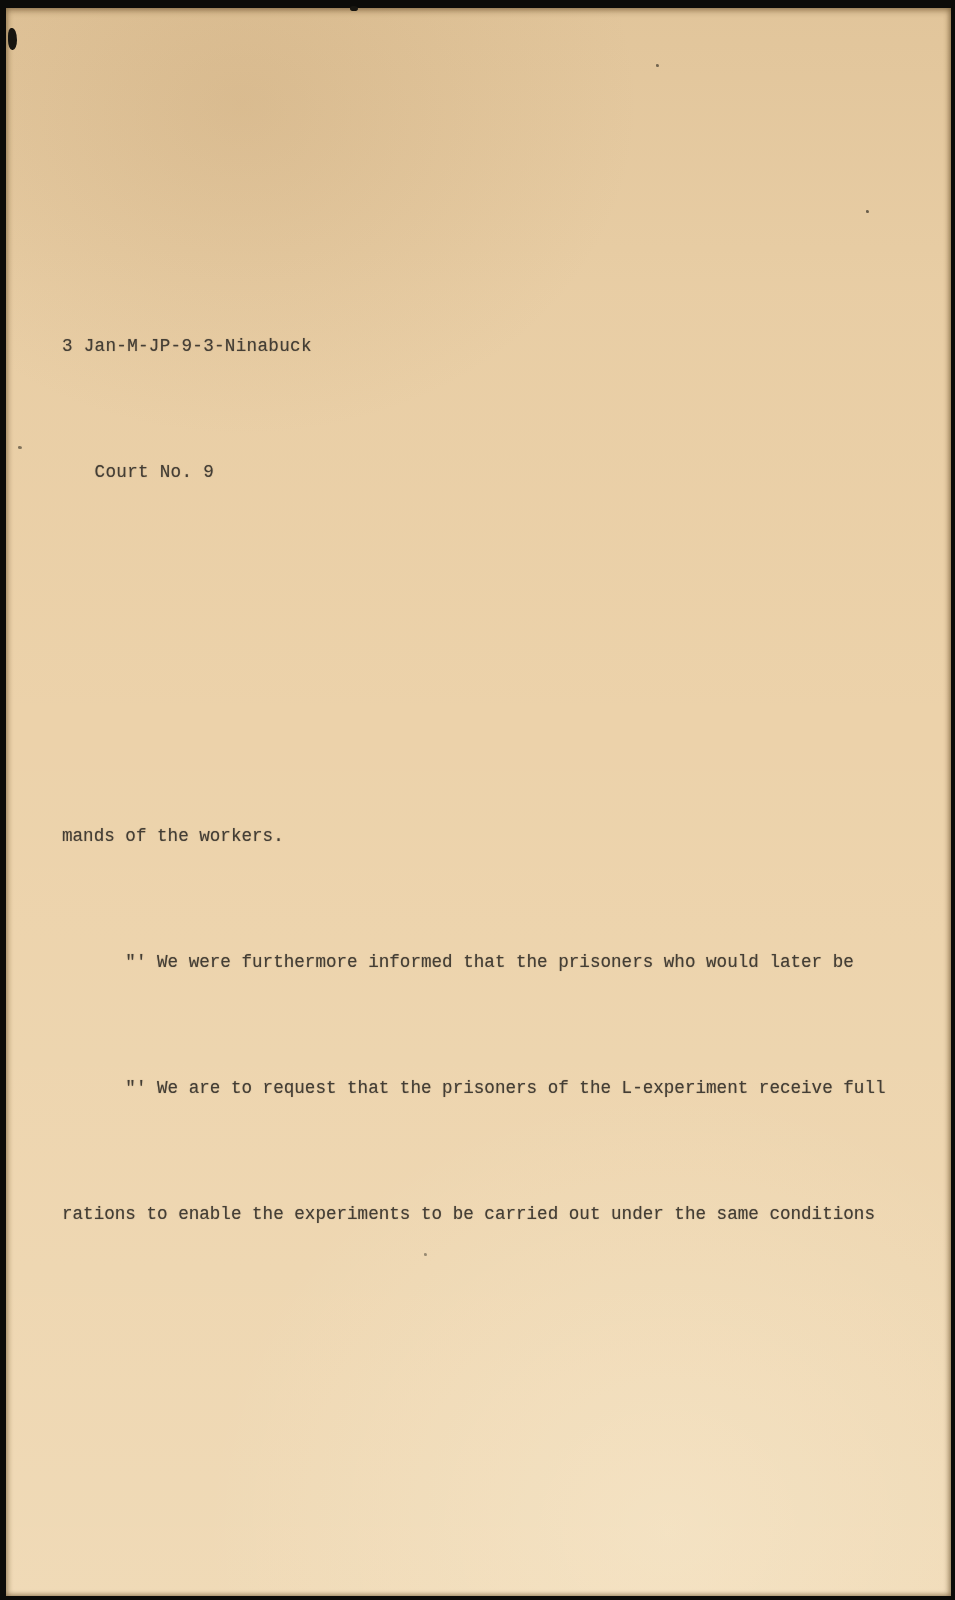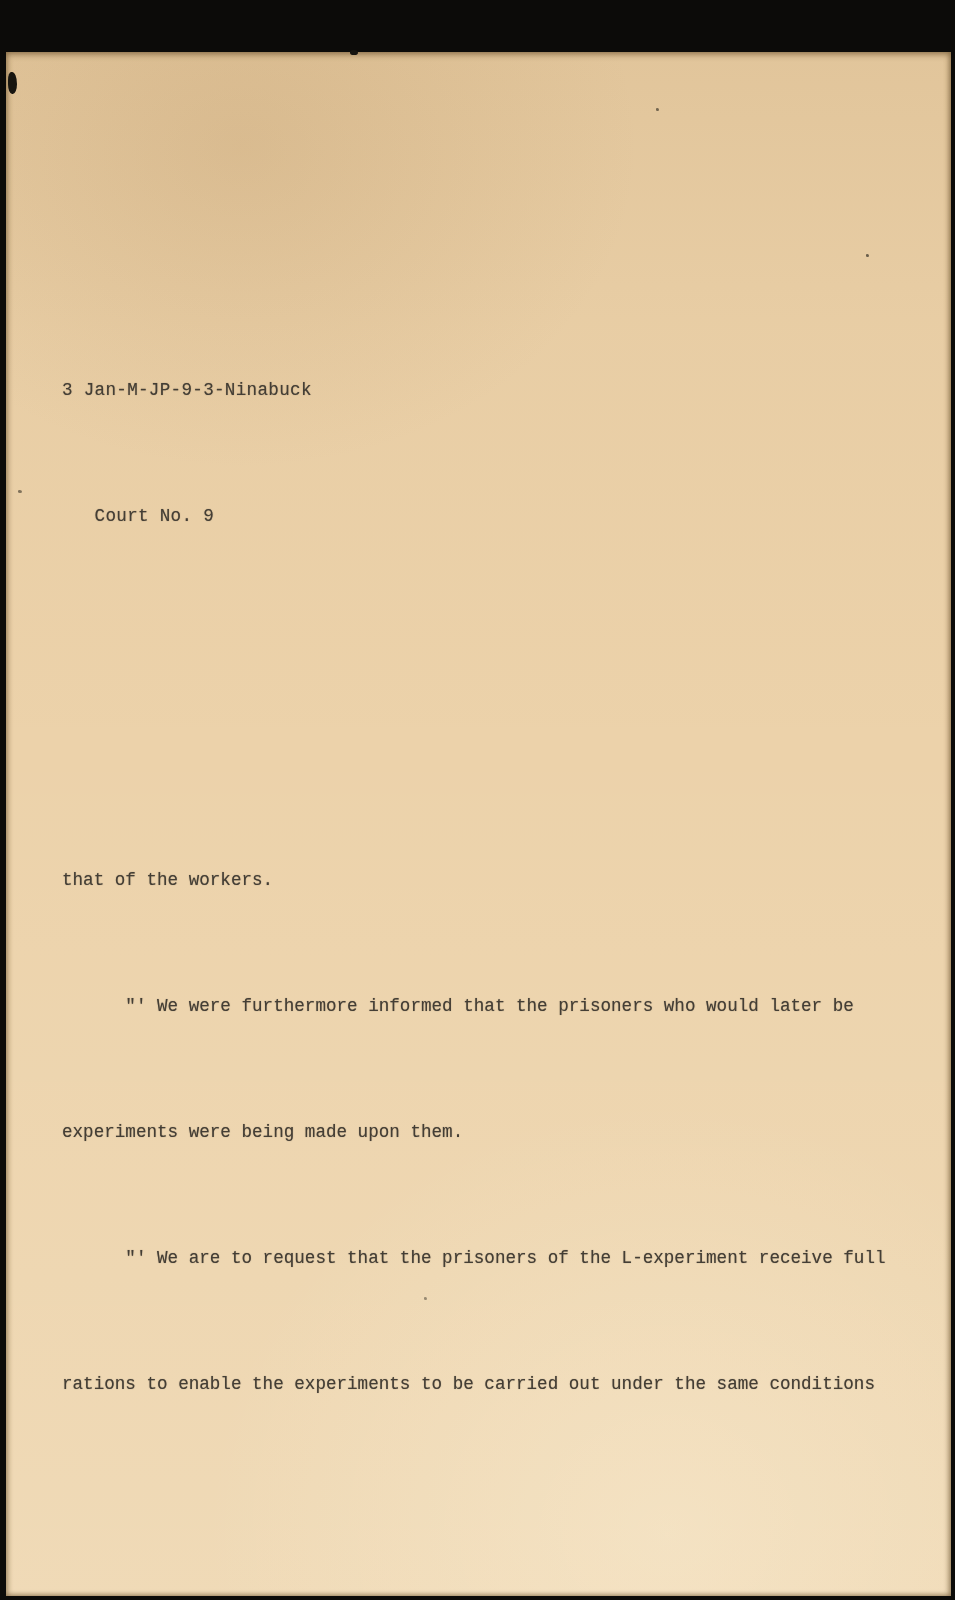"3 Jan-M-JP-9-3-Ninabuck" .paper-sheet { margin-top: 44px -> none }
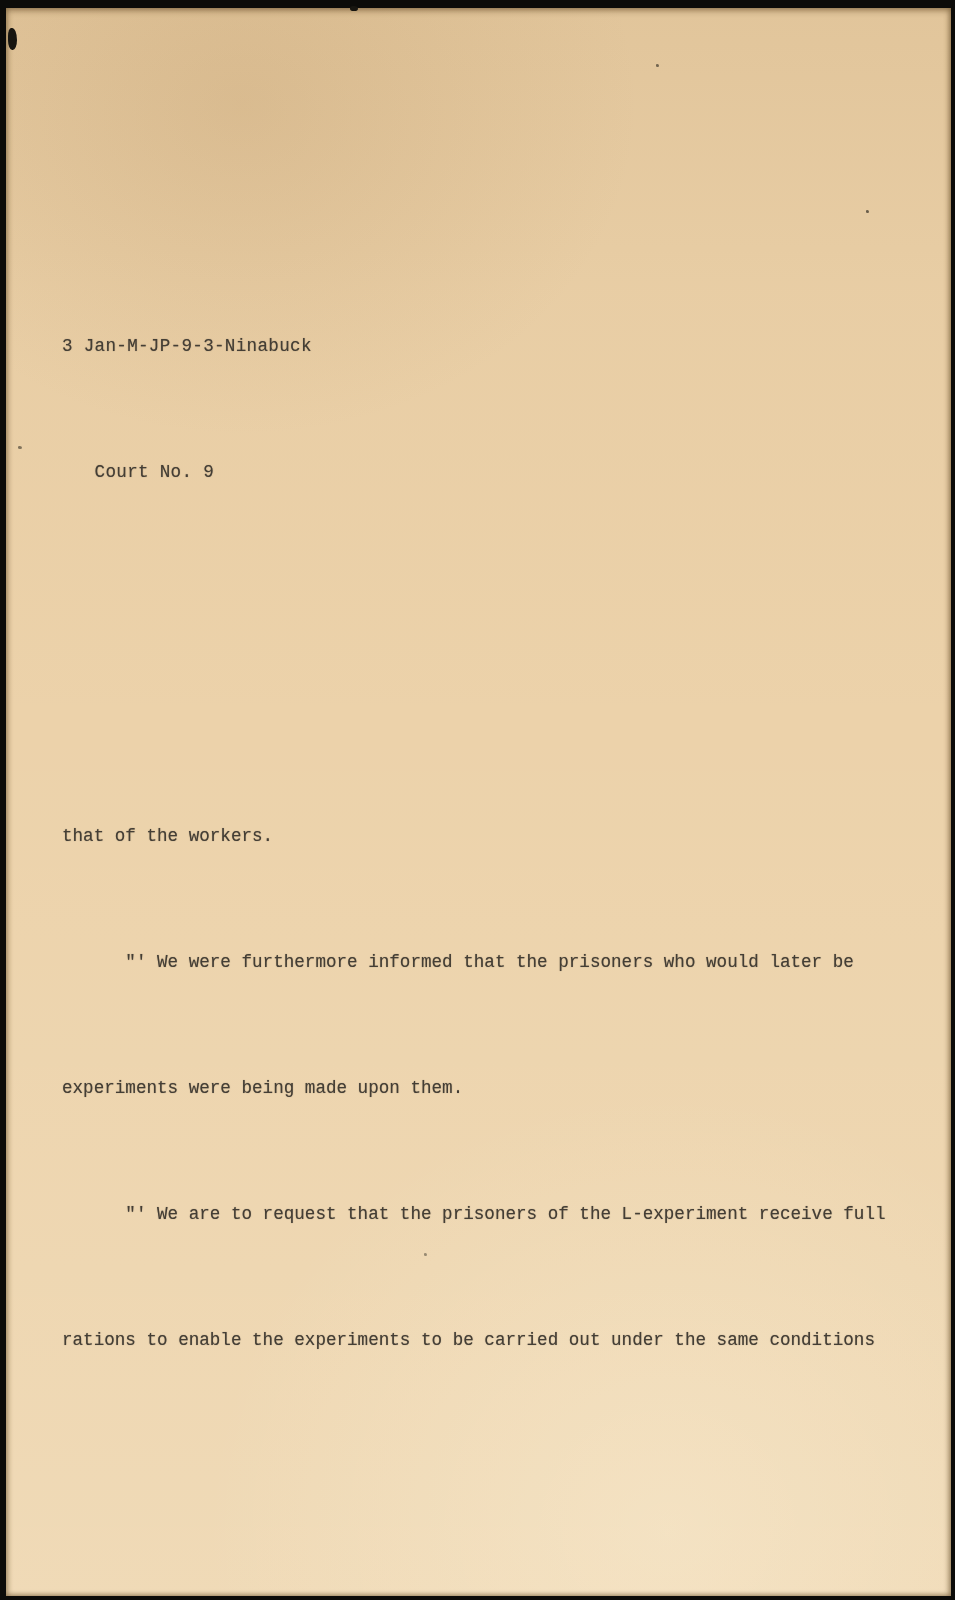"that of the workers." div.ln { text: that -> mands }
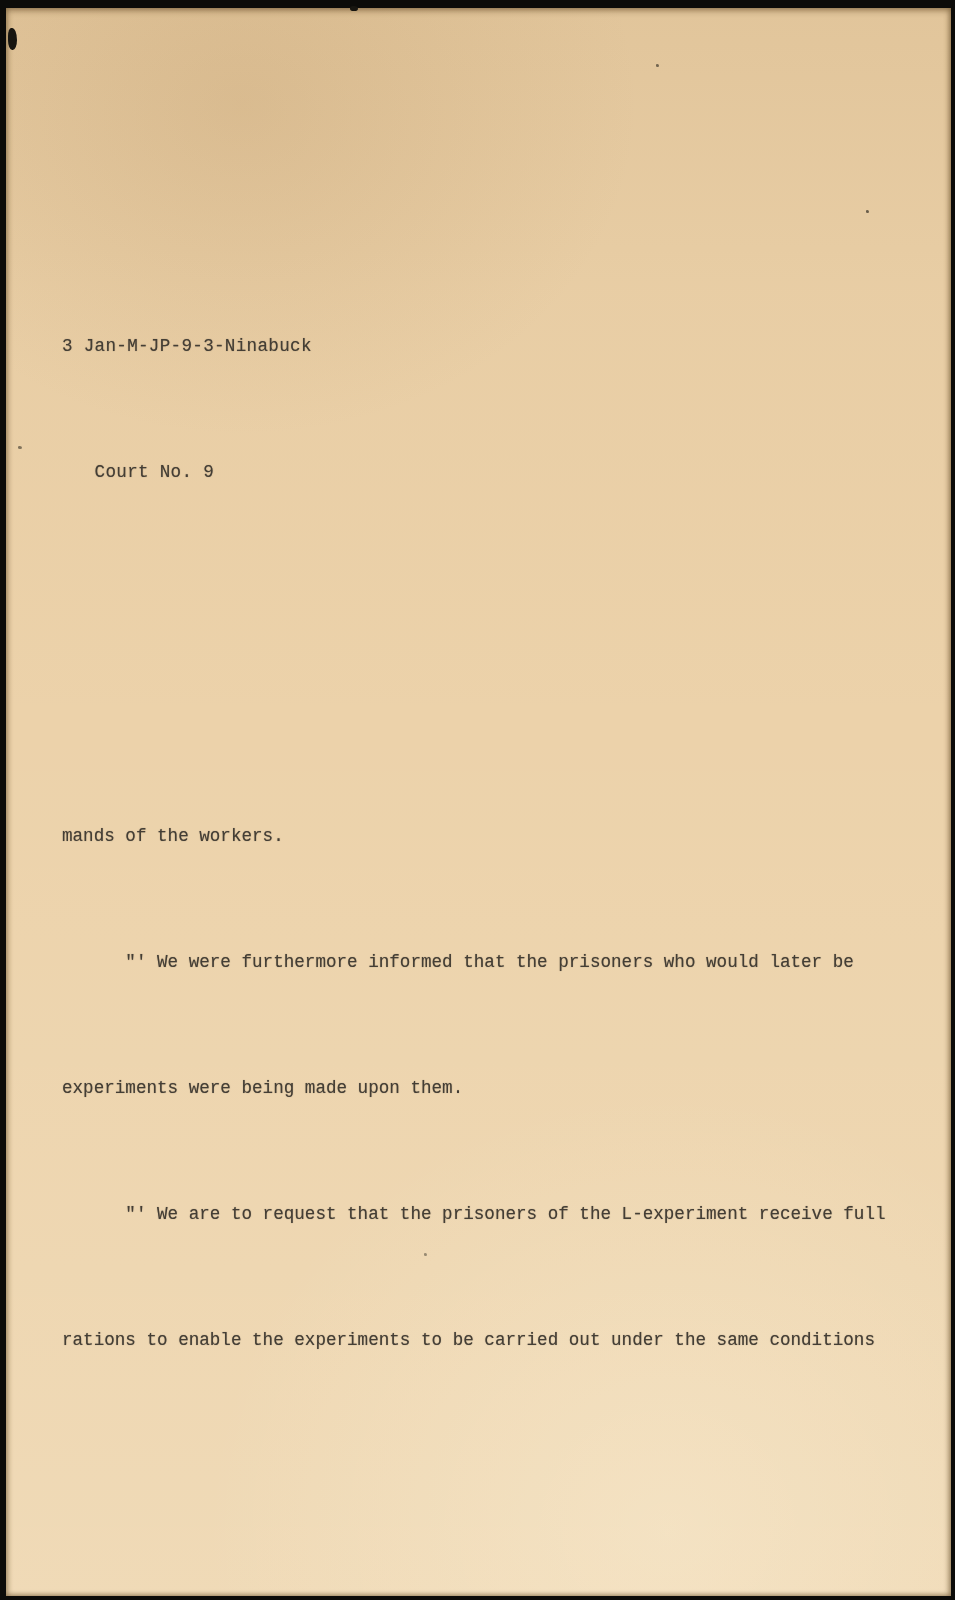"experiments were being made upon" div.ln { html: <div>experiments were being made upon them.</div> -> none }
